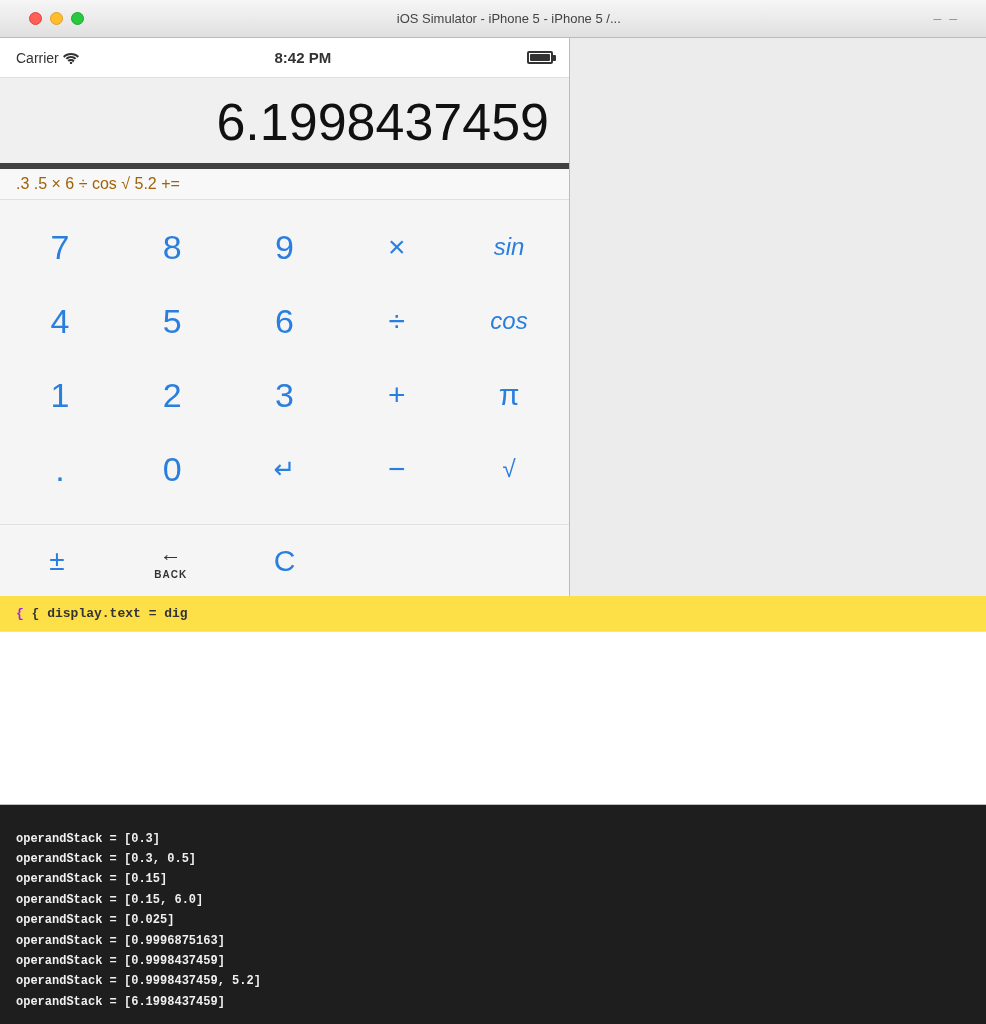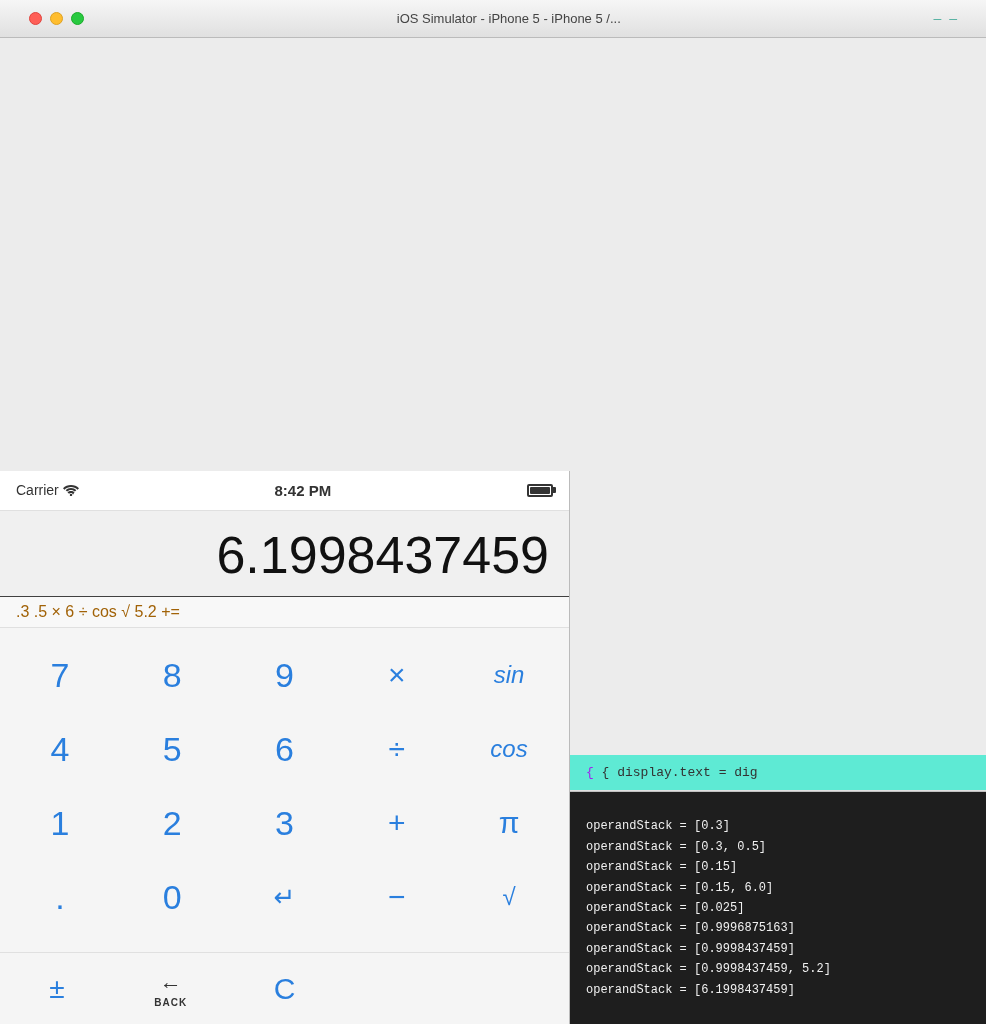"Carrier" .window-body { align-items: flex-end -> none; flex-direction: row -> column }
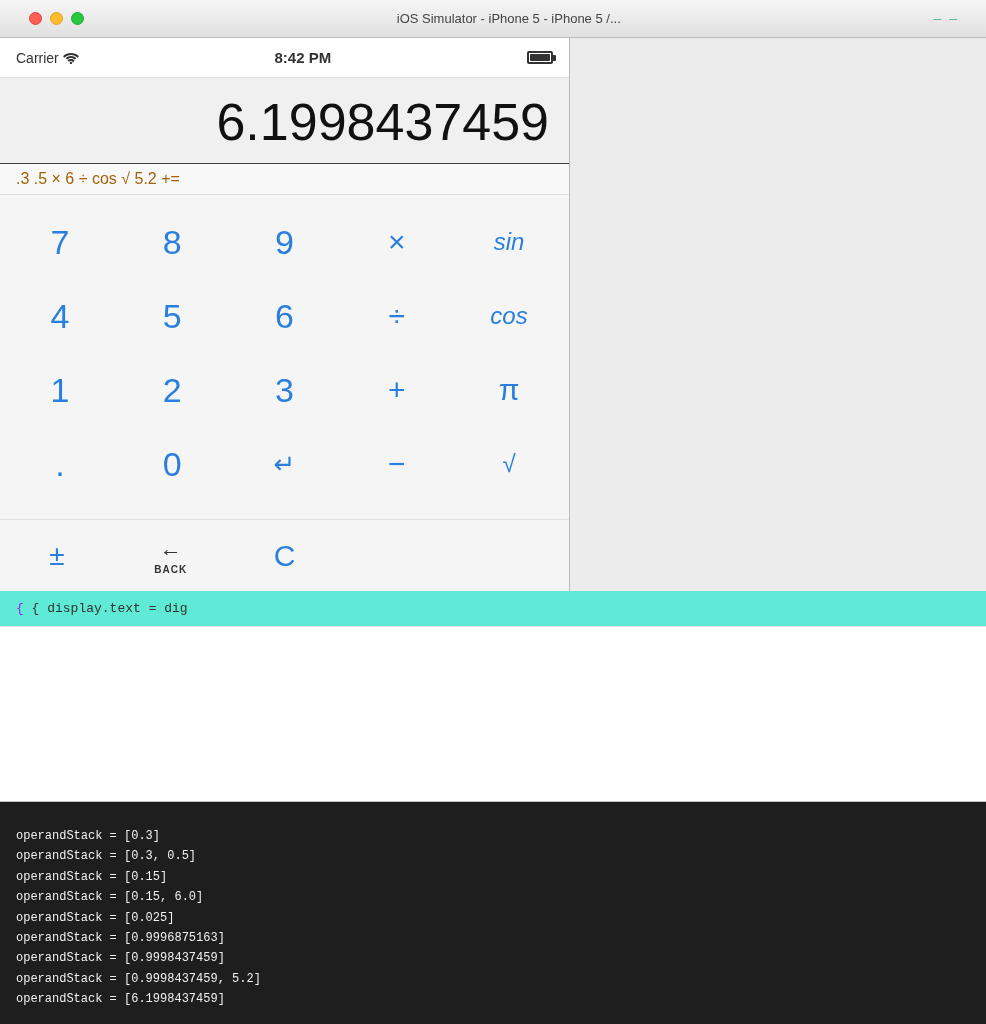"6.1998437459" .calc-display-main { border-bottom: 1px solid #404040 -> 6px solid #404040 }
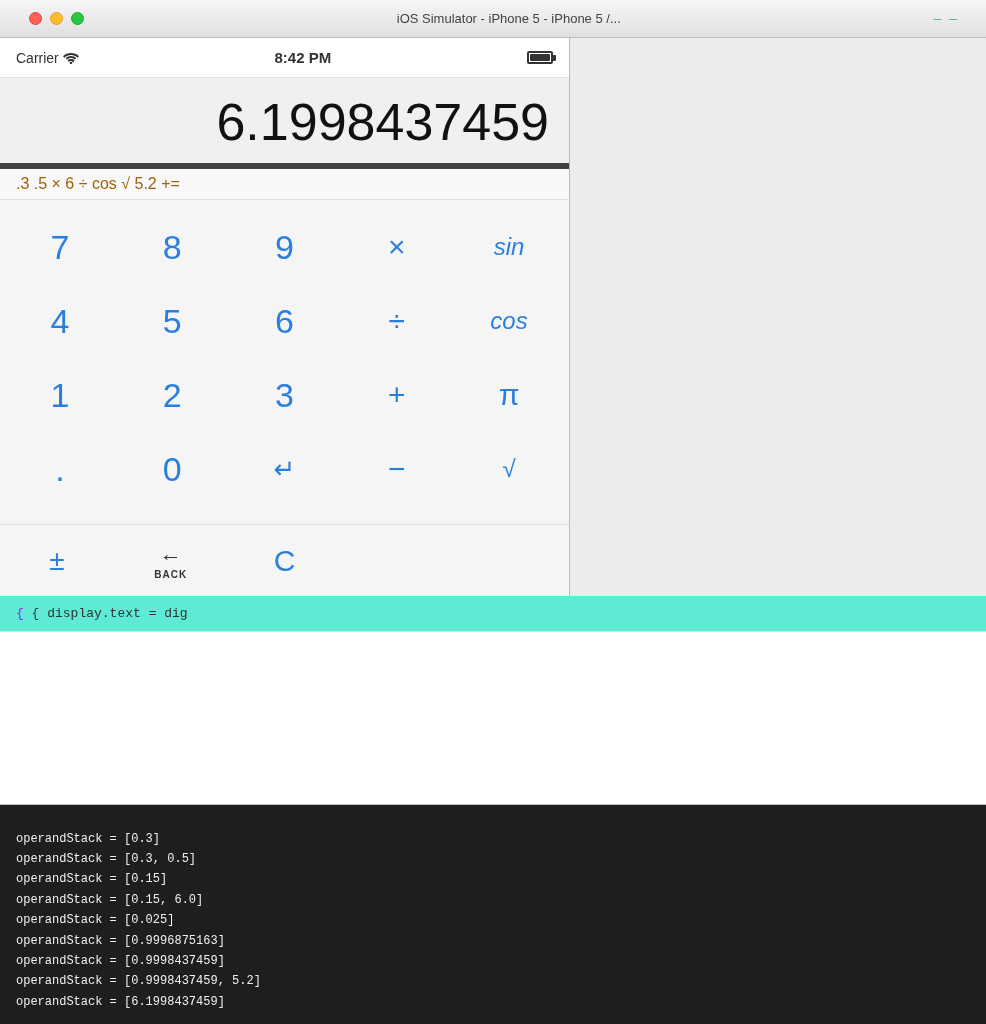"{ { display.text = dig" .code-panel { background: #5eead4 -> #fde047; font-weight: none -> bold }
